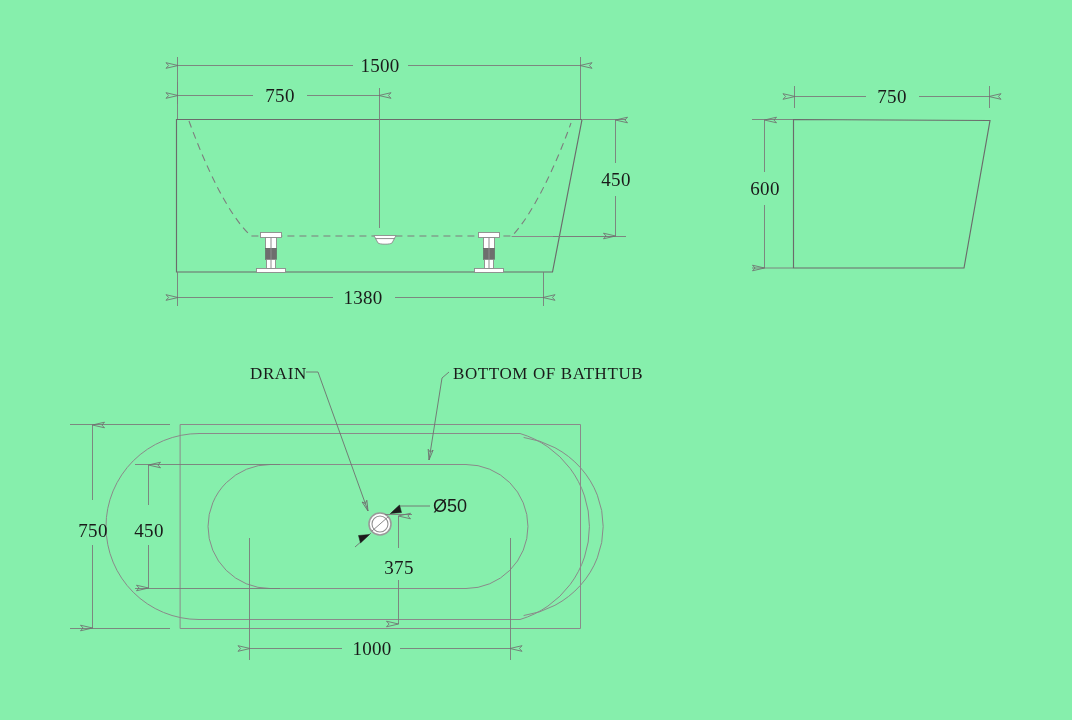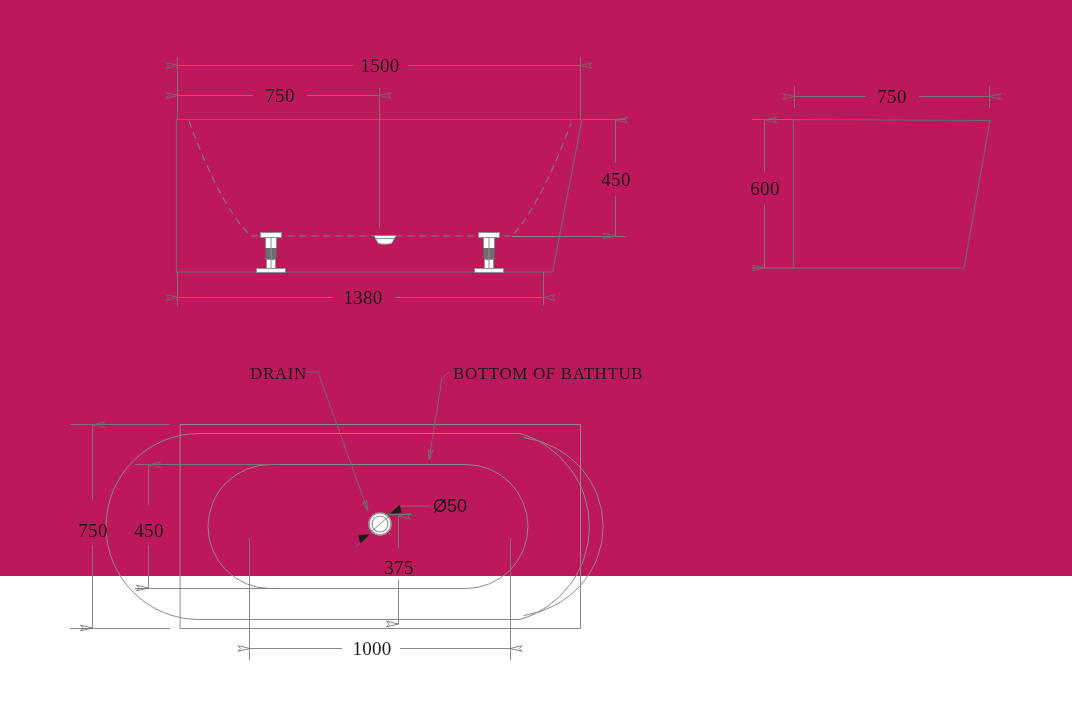"1500" #drawing-root { background: #be185d -> #86efac; height: 576px -> 720px }
